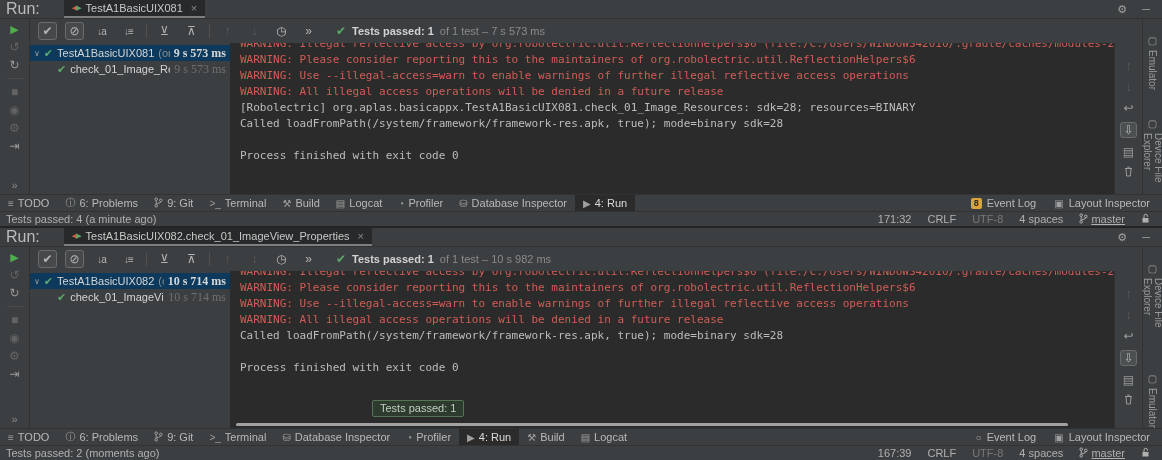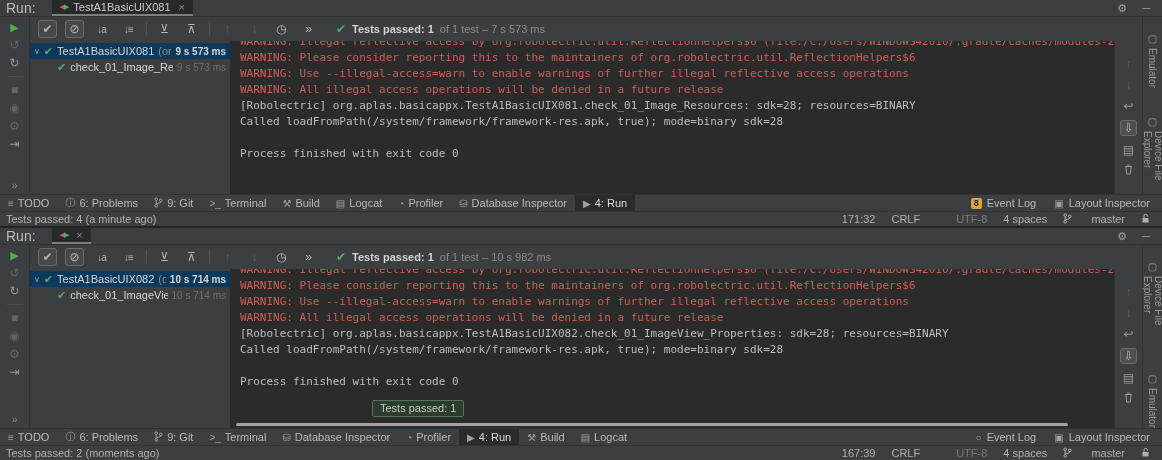"Run:" .runlab { font-size: 14px -> 16px; margin-right: 16px -> 24px }
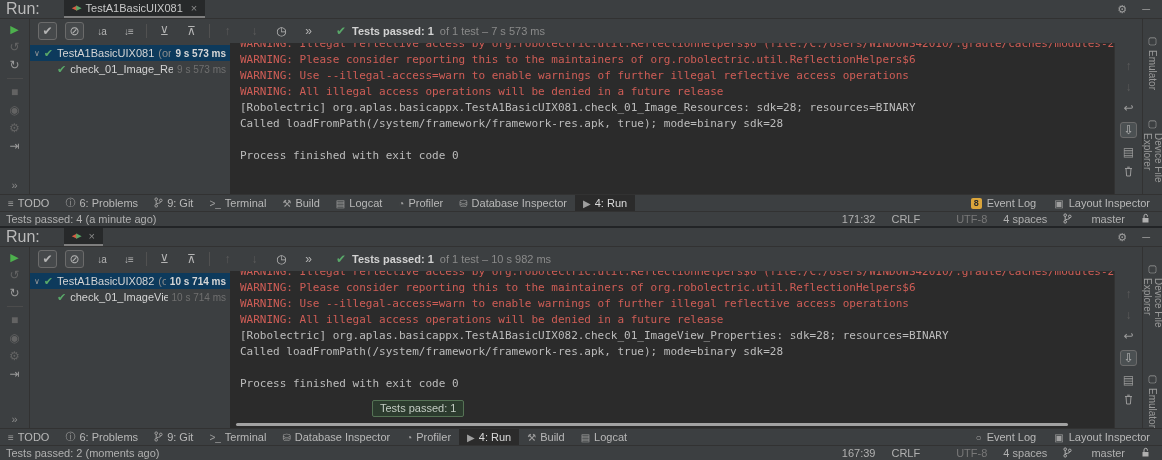"9 s 573 ms" .trow .t { font-family: none -> Liberation Serif, serif; font-size: 10px -> 12px }
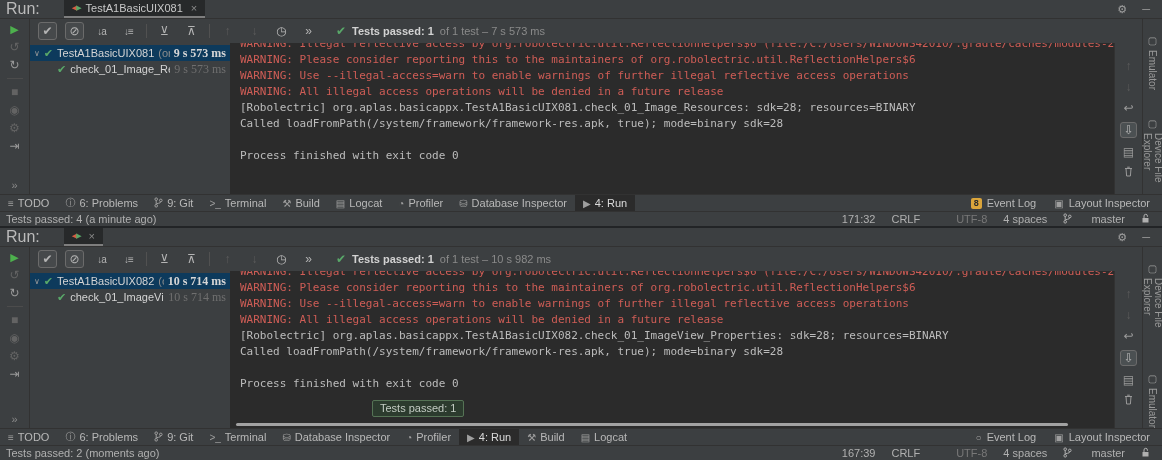"UTF-8" .enc { margin-left: 20px -> none }
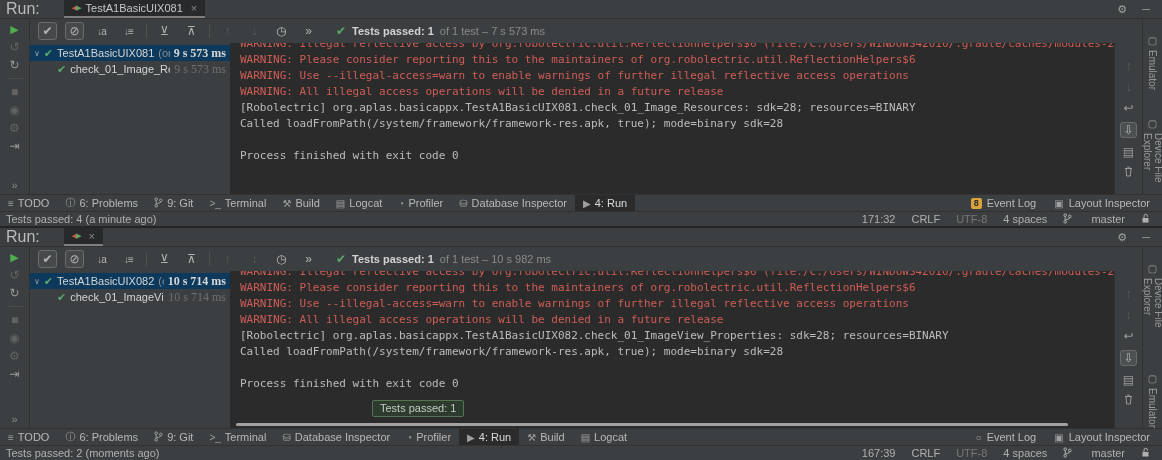"master" .branch { gap: 19px -> 3px; text-decoration: none -> underline }
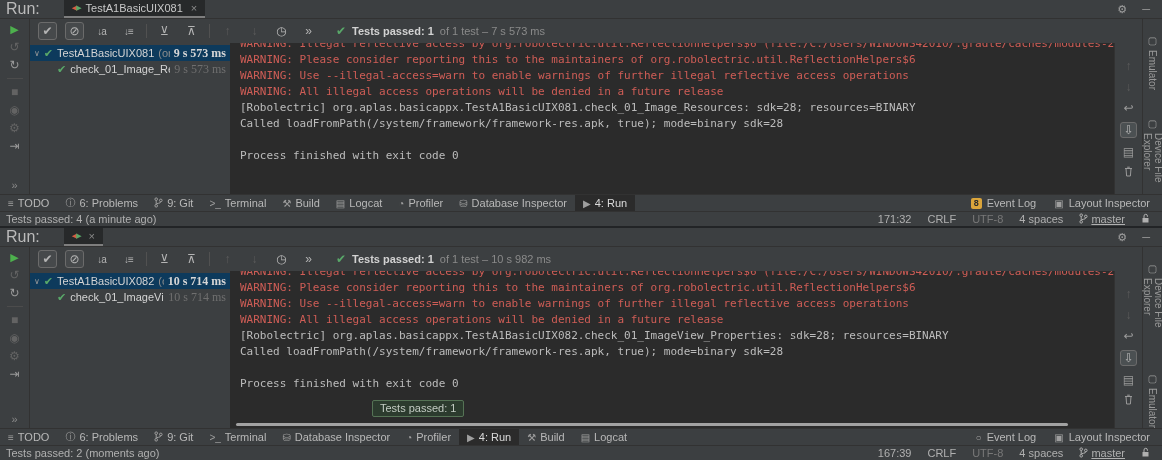"TestA1BasicUIX082.check_01_ImageView_Pro" span { html: none -> <span>TestA1BasicUIX082.check_01_ImageView_Properties</span> }
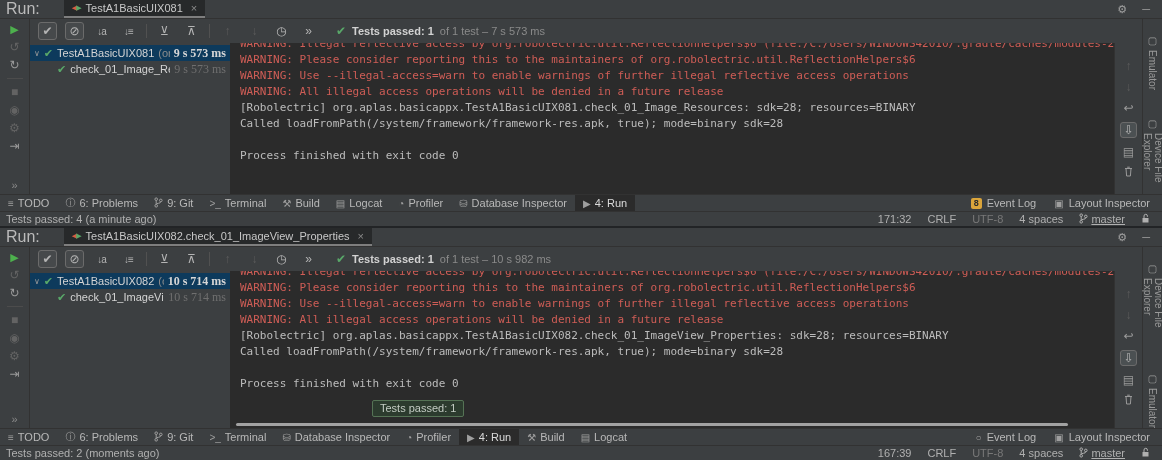"[Robolectric]" div.cl { html: <div>[Robolectric] org.aplas.basicappx.TestA1BasicUIX082.check_01_ImageView_Properties: sdk=28; resources=BINARY</div> -> none }
